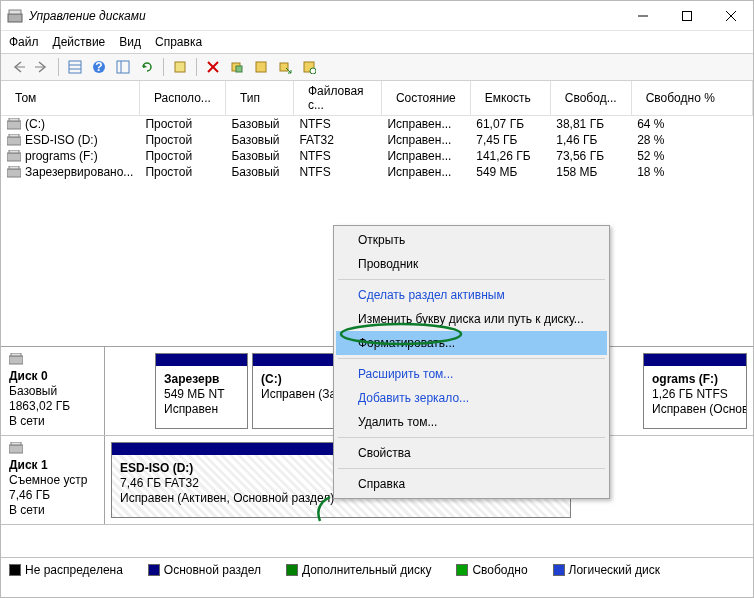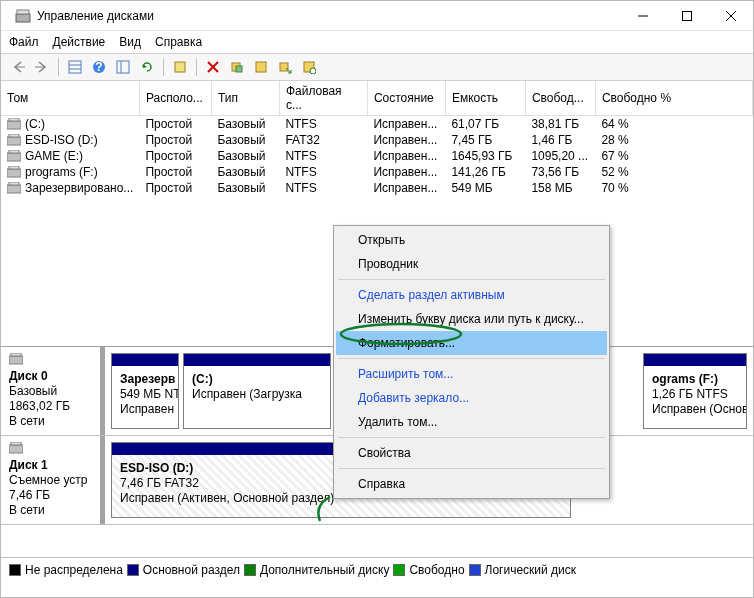"Управление дисками" .titlebar { font-style: none -> italic; padding-left: 14px -> 6px }
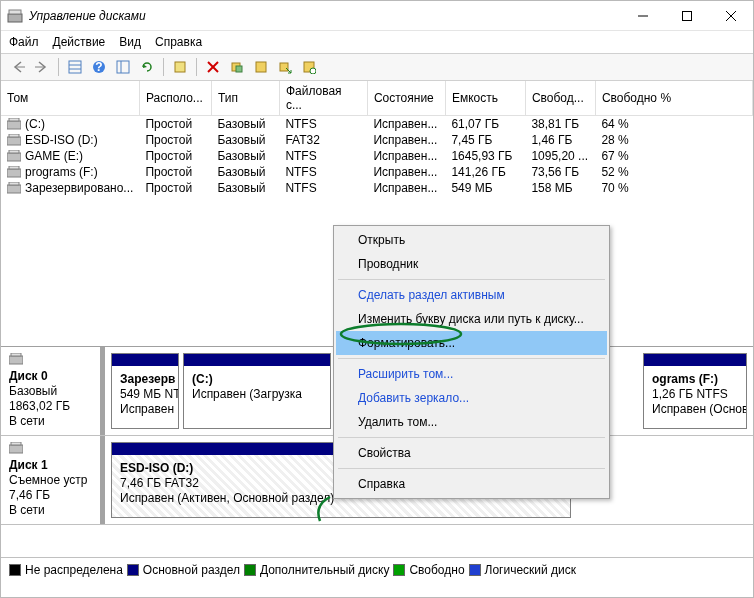"Том" th { padding: 3px 6px -> 3px 14px }
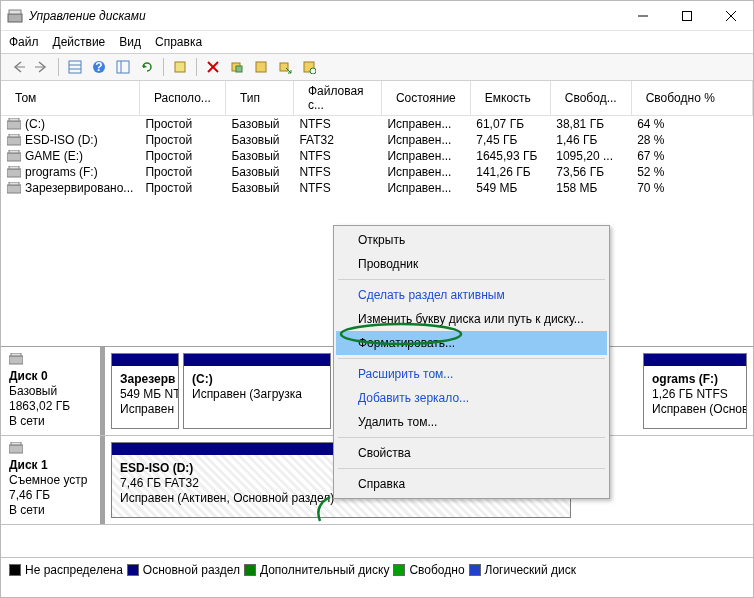"GAME (E:)" tr { html: <tr> <td> <svg> <rect></rect> <rect></rect> </svg> <span>GAME (E:)</span> </td> <td>Простой</td> <td>Базовый</td> <td>NTFS</td> <td>Исправен...</td> <td>1645,93 ГБ</td> <td>1095,20 ...</td> <td>67 %</td> </tr> -> none }
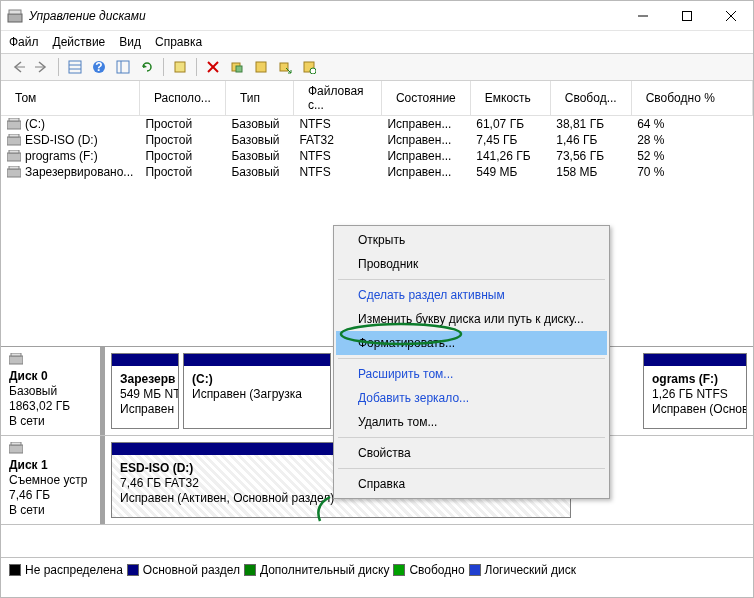"70 %" td { text: 70 -> 18 }
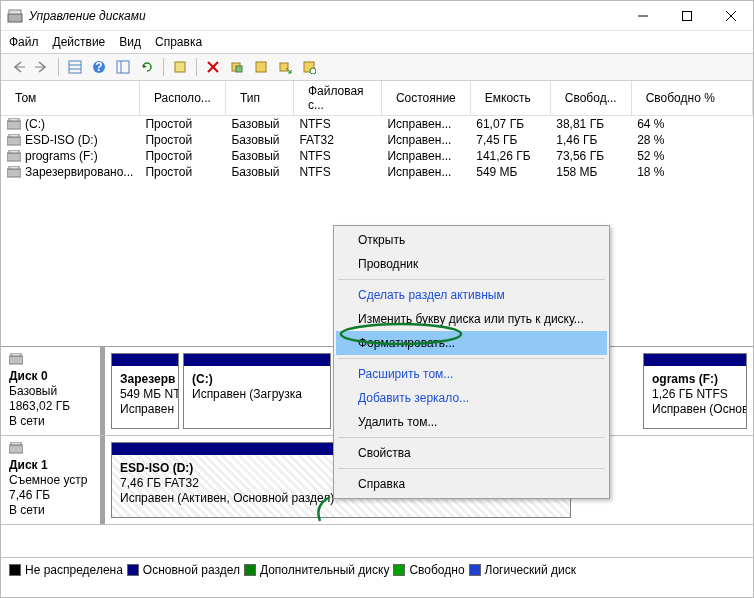"Диск 0" .diskinfo { border-right: 5px solid #a3a3a3 -> 1px solid #a3a3a3 }
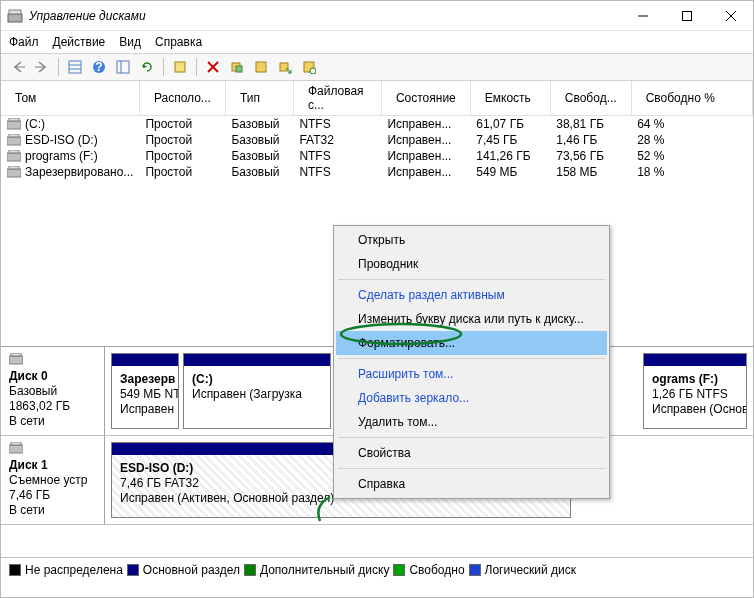"Зарезерв" div.part { margin-left: none -> 44px; width: 68px -> 93px }
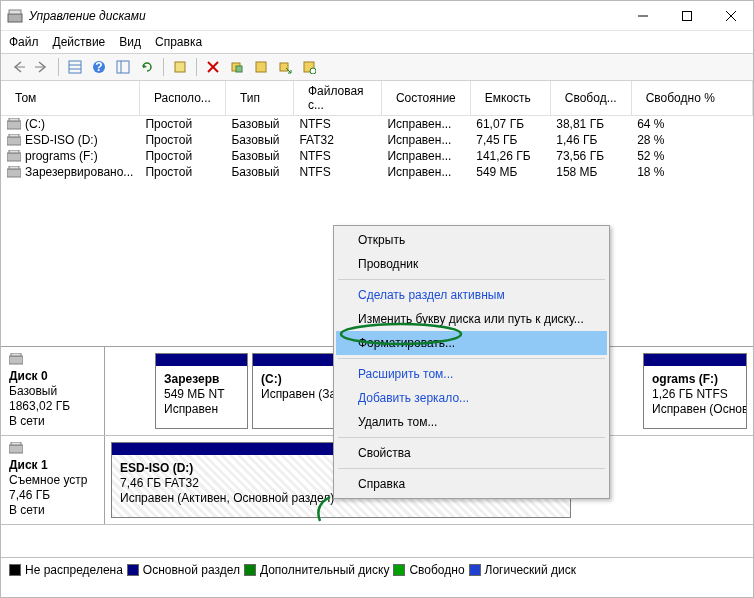"Не распределена" .legend { gap: 4px -> 25px }
